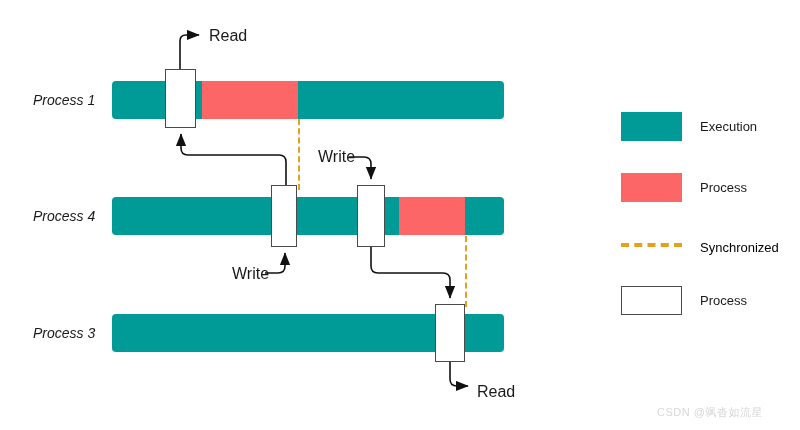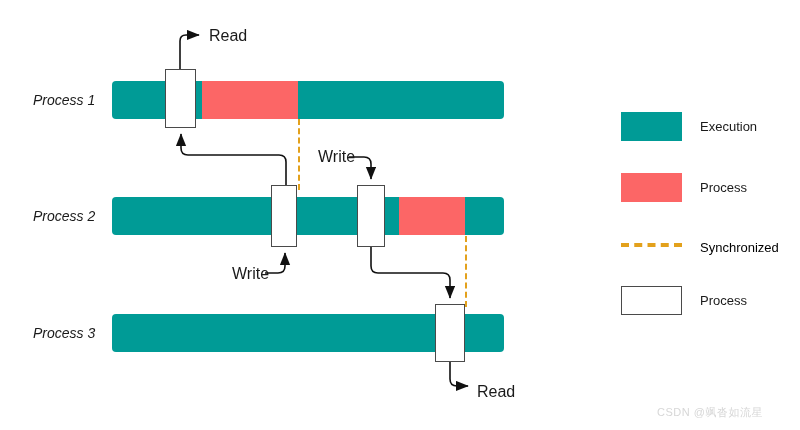"Process 2" div.lbl { text: 2 -> 4 }
